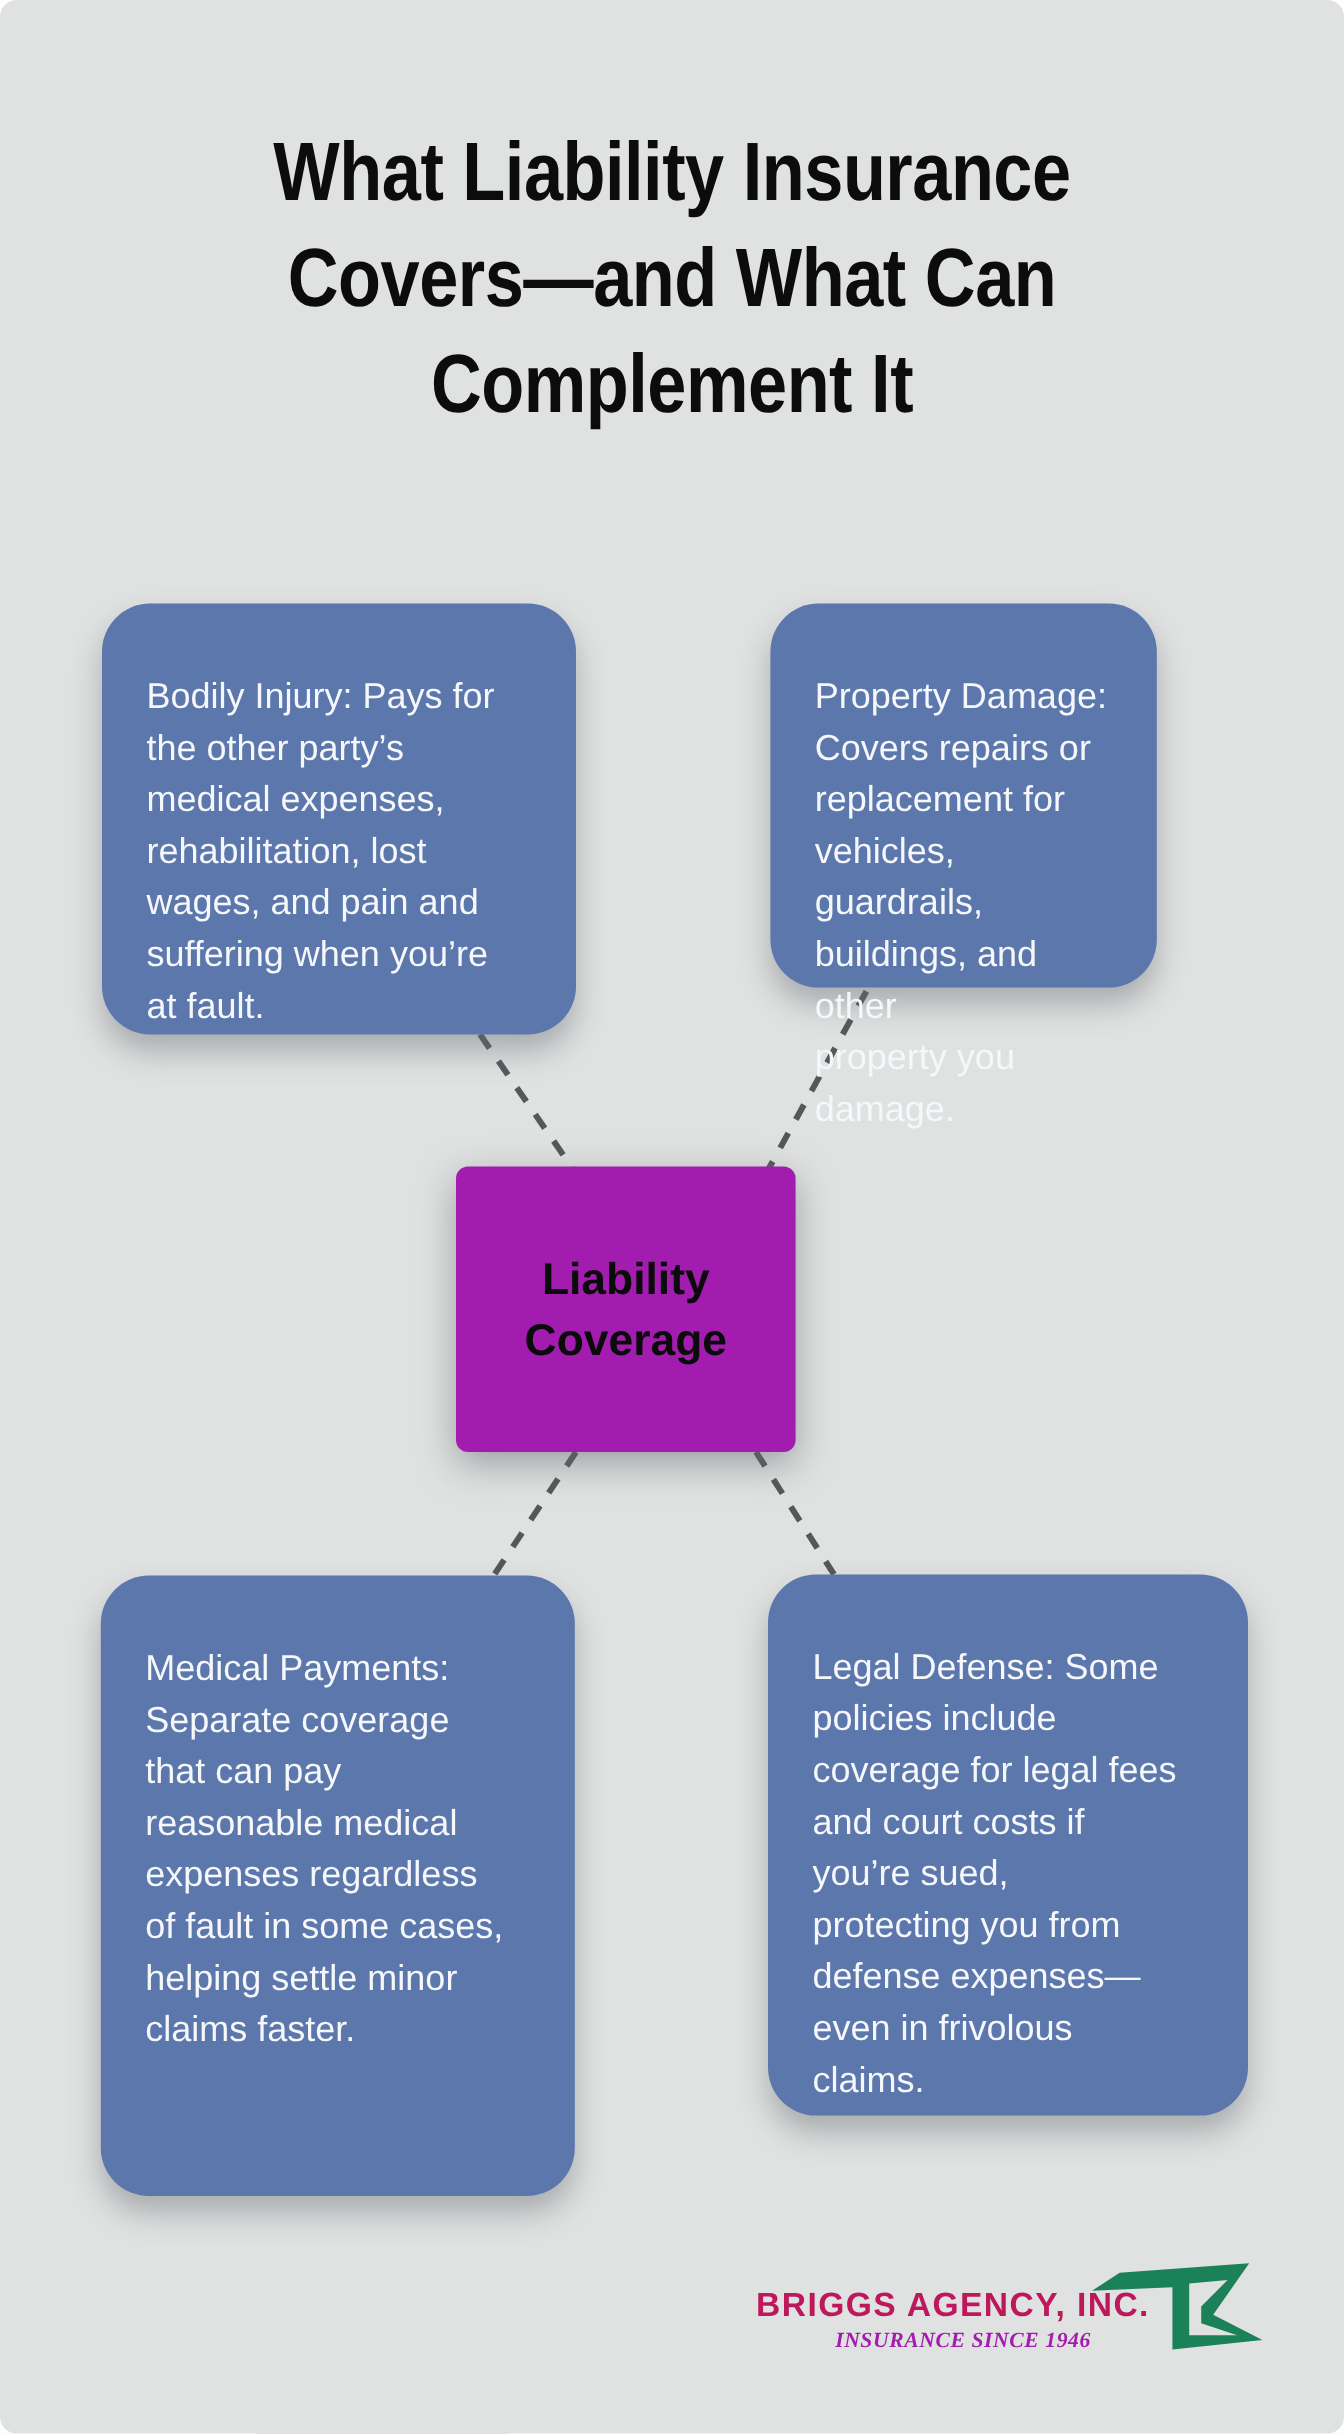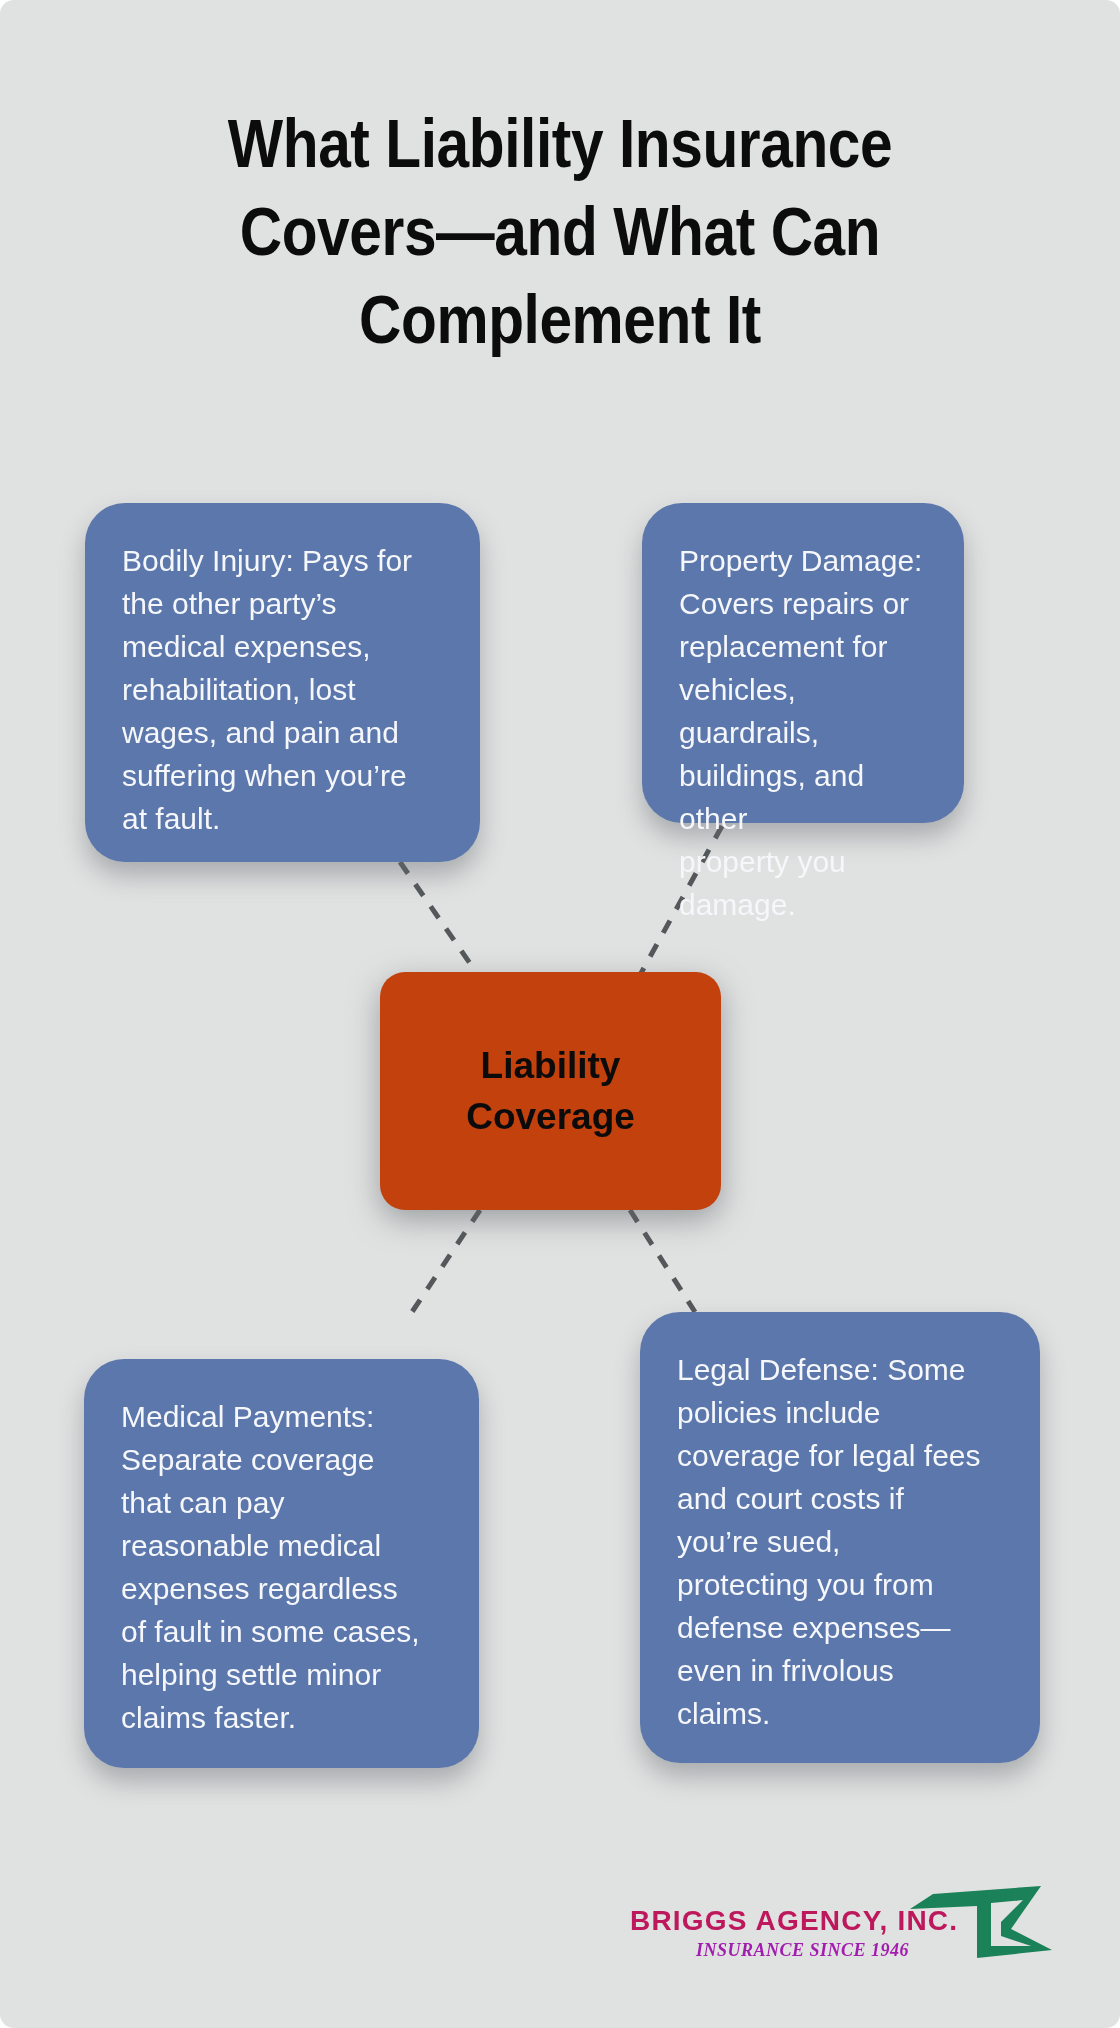"Bodily Injury: Pays for" .node { padding: 36px 28px 28px 37px -> 56px 28px 28px 37px }
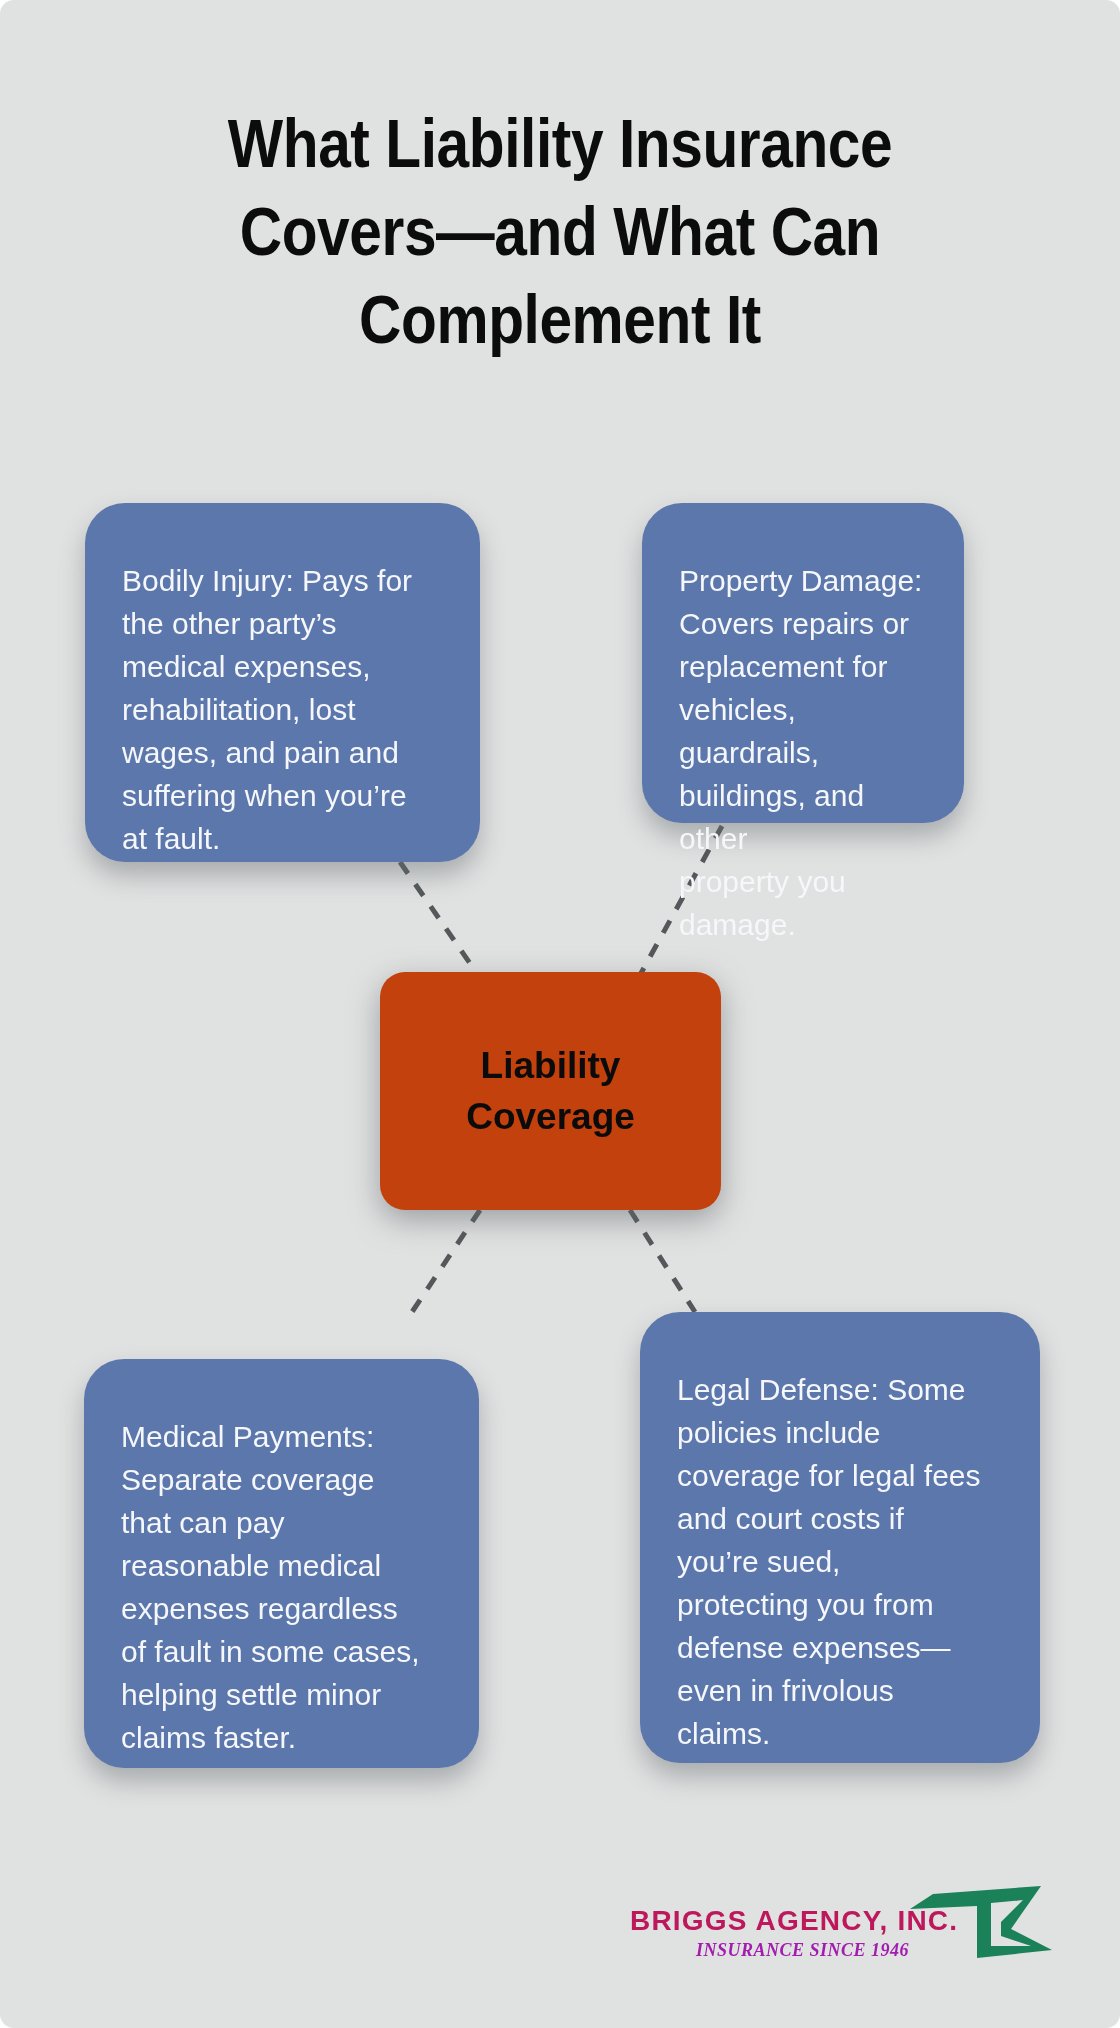"Liability" #center-node { background: #c2410c -> #a21caf; border-radius: 25px -> 10px; width: 341px -> 283px }
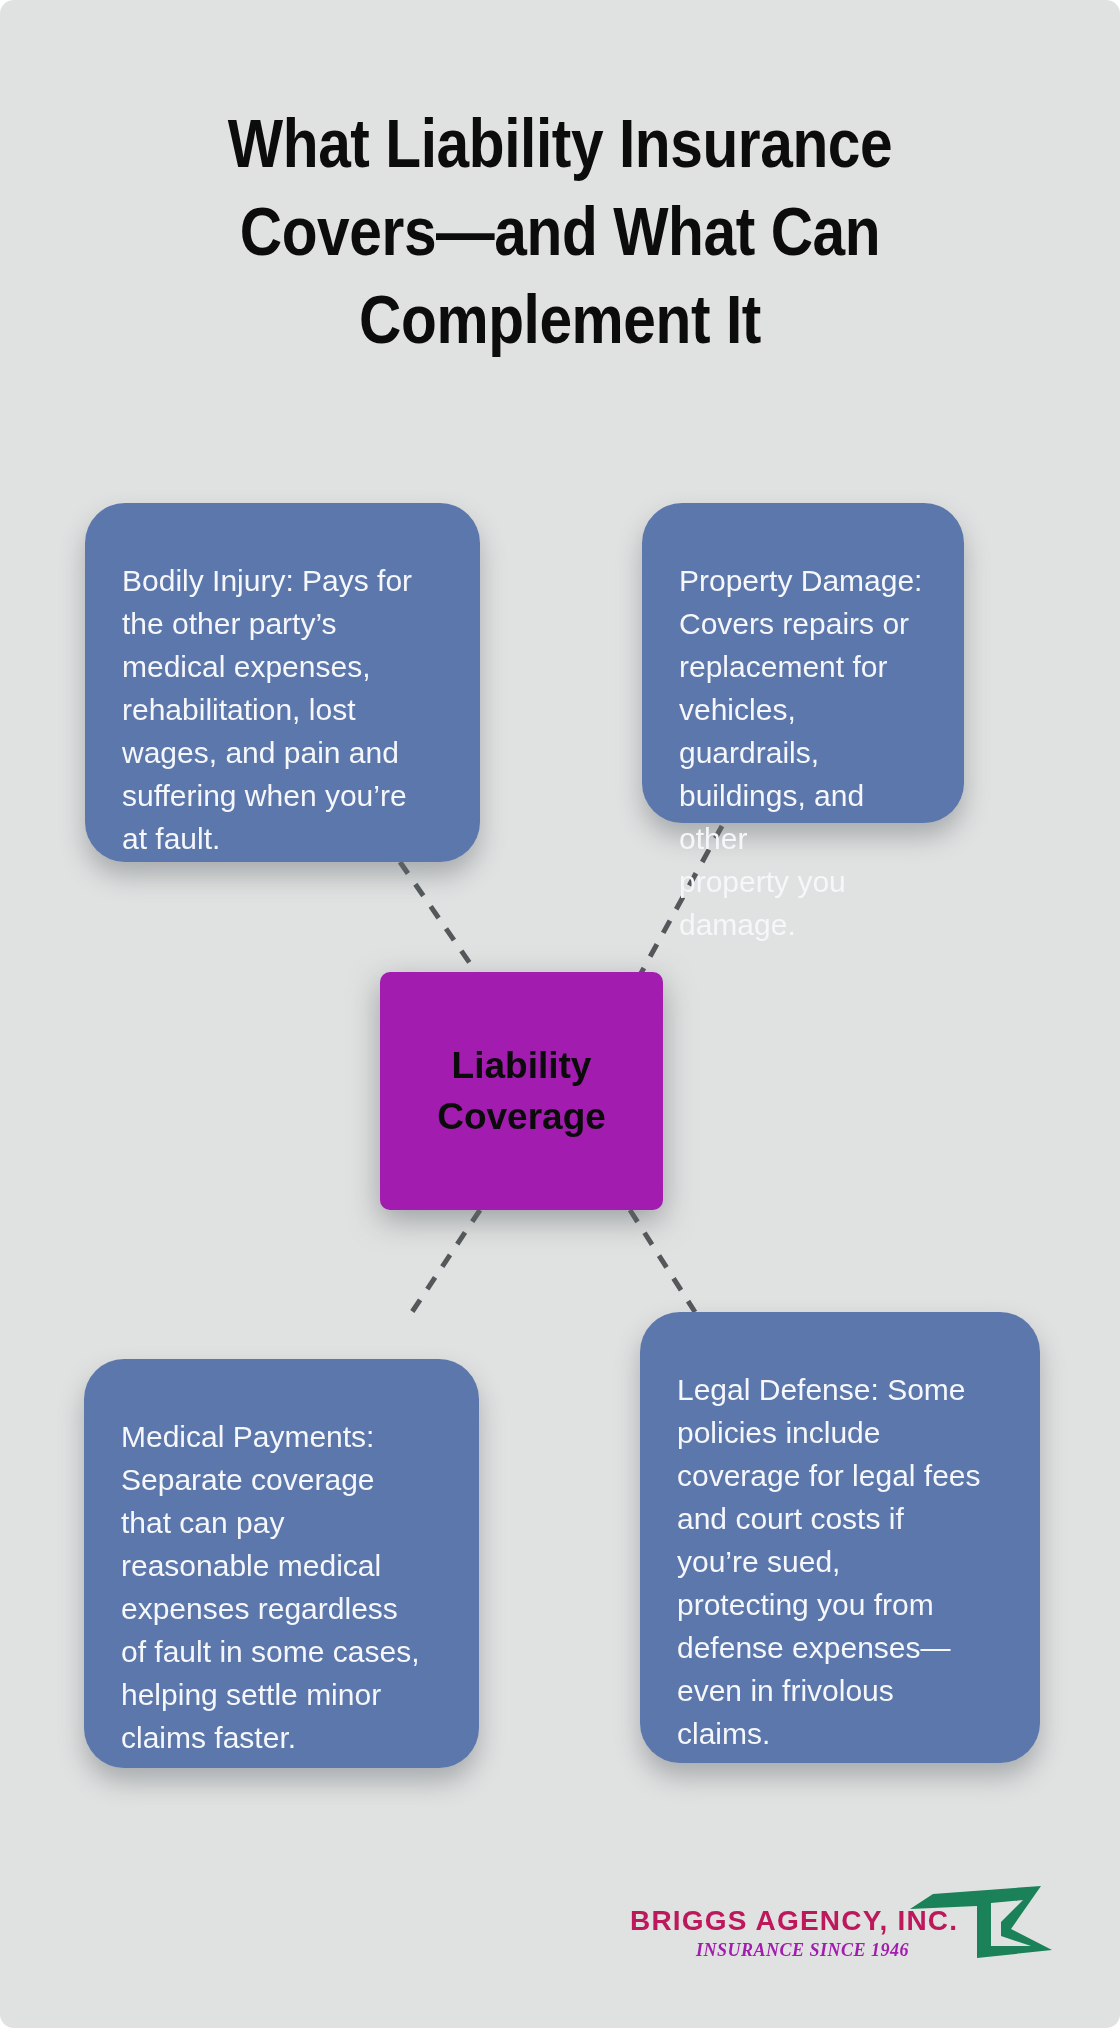"Medical Payments:" #node-medical-payments { height: 409px -> 517px; margin-top: 46px -> none }
